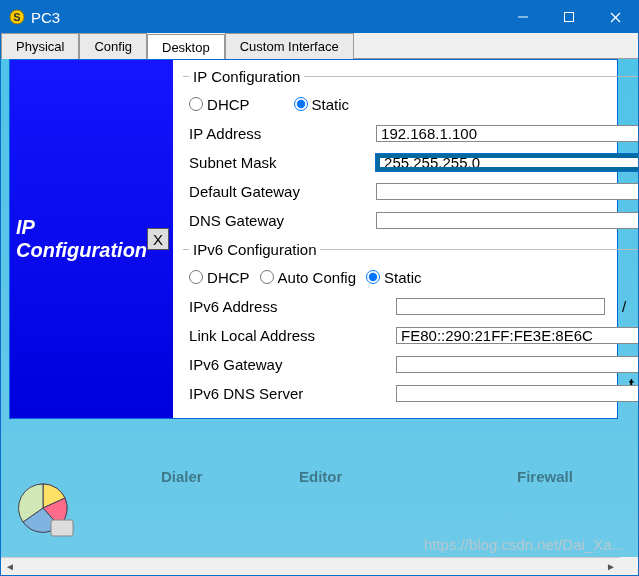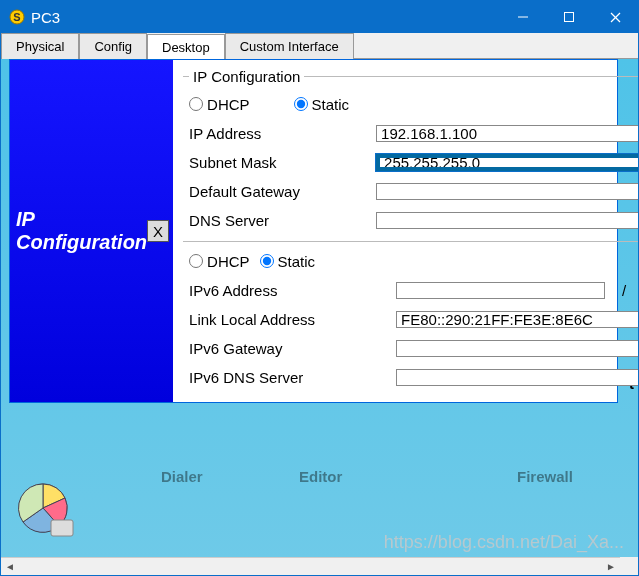"DNS Server" label.field-label { text: Server -> Gateway }
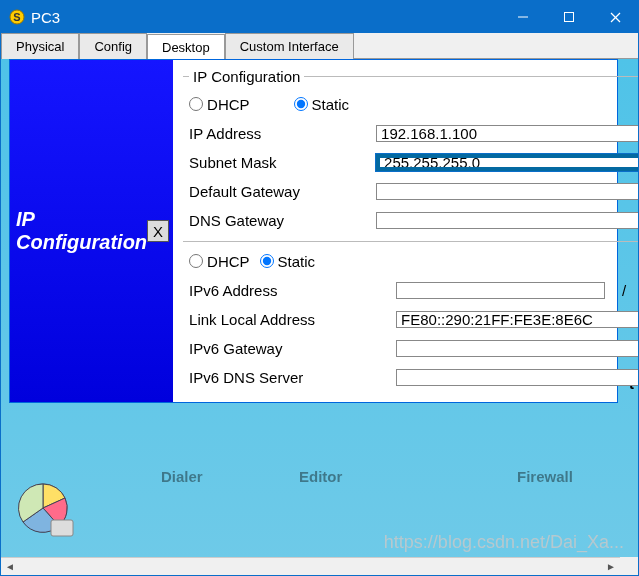"IPv6 Configuration" legend { html: none -> <legend>IPv6 Configuration</legend> }
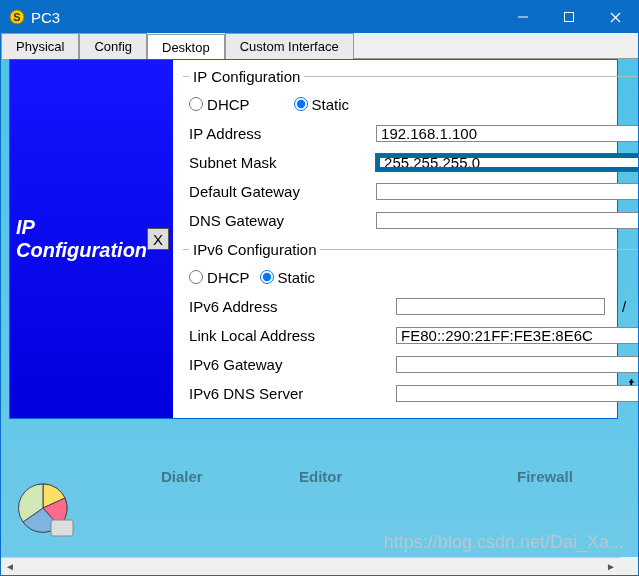"Auto Config" label.radio-opt { html: none -> <label> <input> <span>Auto Config</span> </label> }
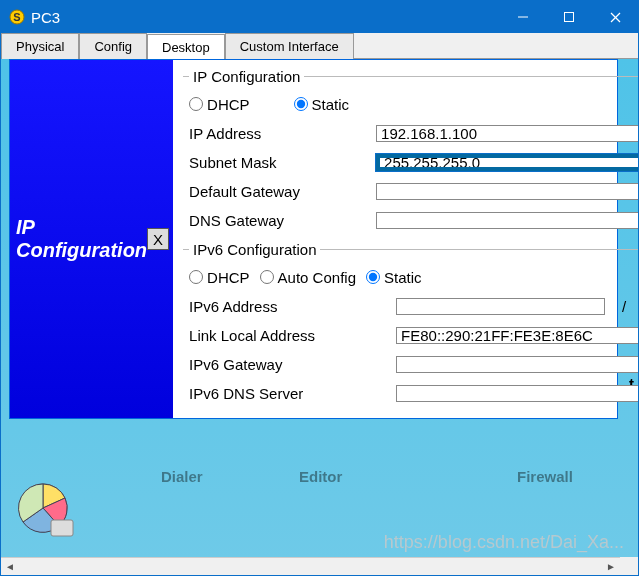"https://blog.csdn.net/Dai_Xa..." .watermark { font-size: 18px -> 15px }
